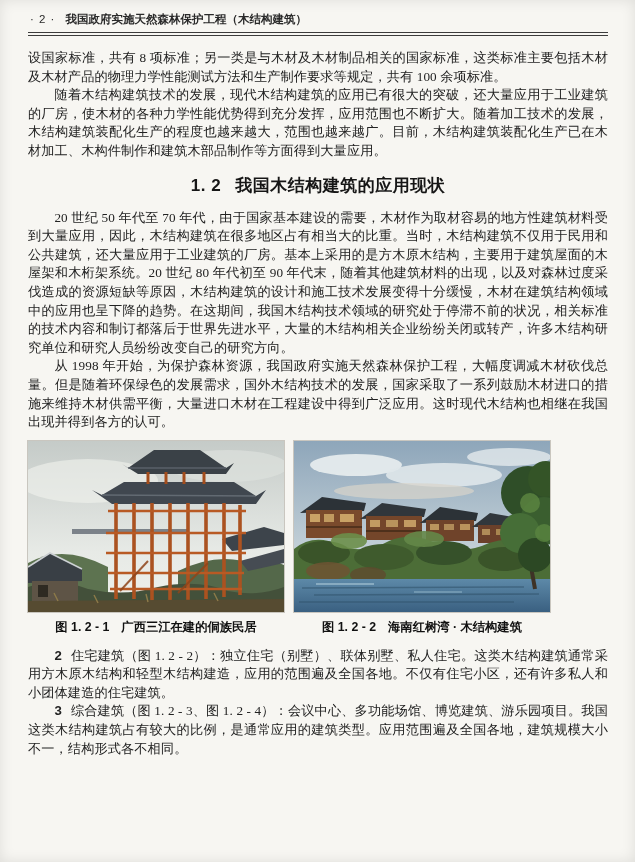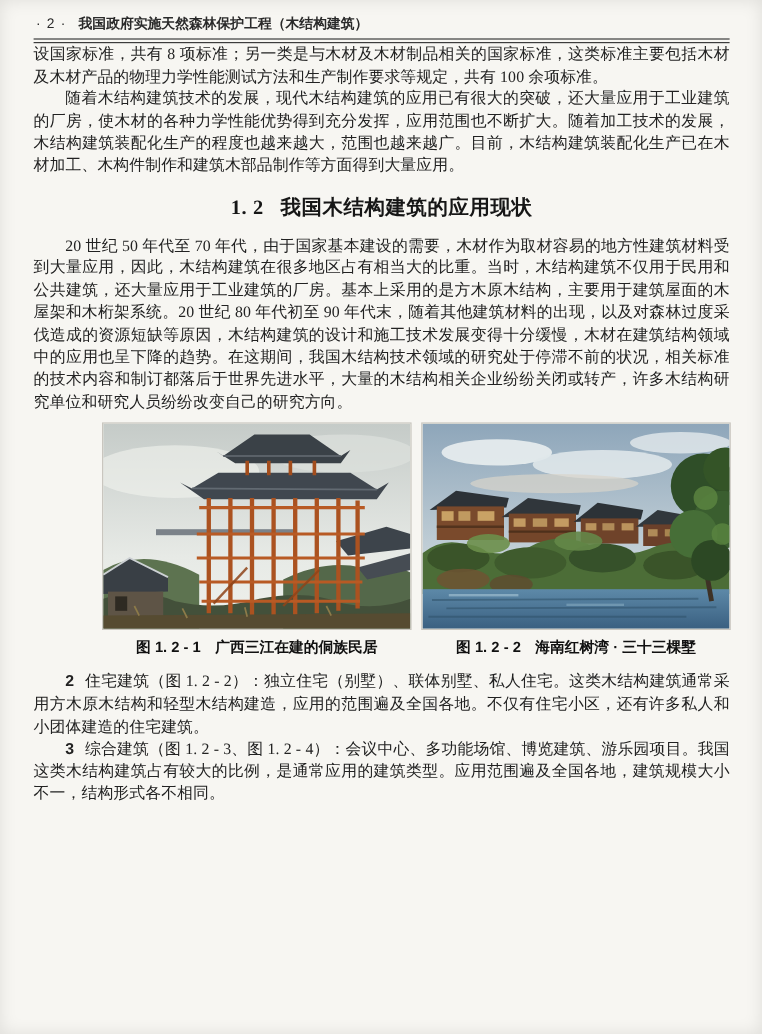"设国家标准，共有 8" .bodytext { margin-top: none -> 13px }
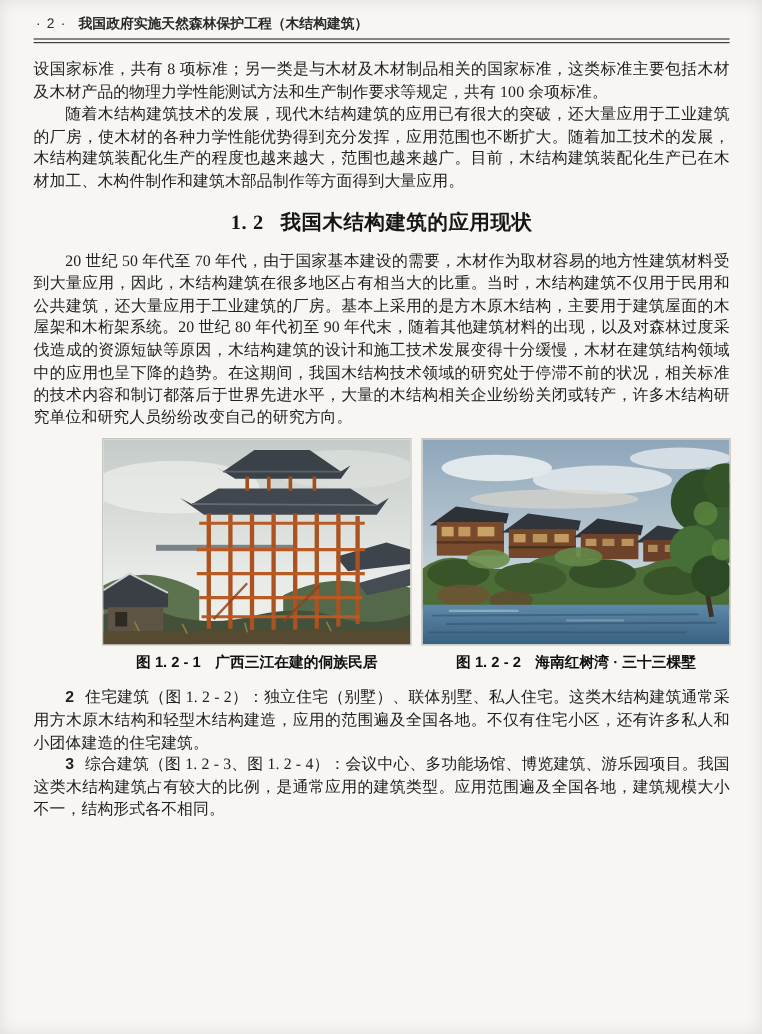"1. 2 我国木结构建筑的应用现状" .section-heading { font-family: Liberation Serif, serif -> Liberation Sans, sans-serif }
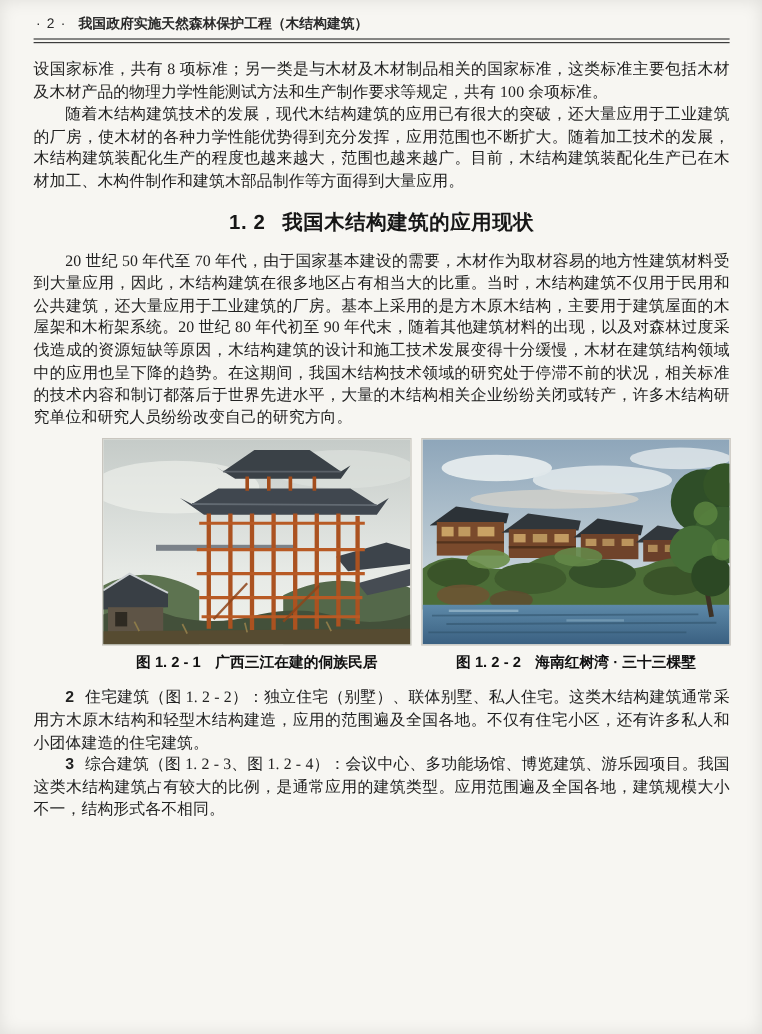"从 1998" p.para { html: none -> <p>从 1998 年开始，为保护森林资源，我国政府实施天然森林保护工程，大幅度调减木材砍伐总量。但是随着环保绿色的发展需求，国外木结构技术的发展，国家采取了一系列鼓励木材进口的措施来维持木材供需平衡，大量进口木材在工程建设中得到广泛应用。这时现代木结构也相继在我国出现并得到各方的认可。</p> }
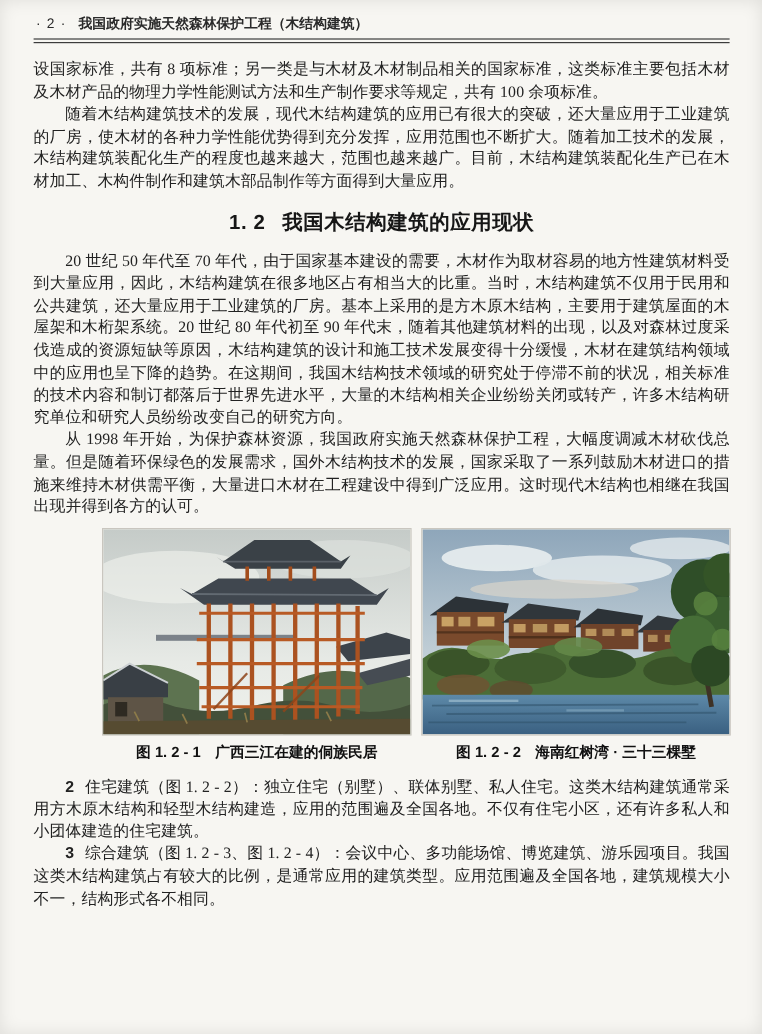"图 1. 2 - 1" .figures-row { justify-content: flex-end -> flex-start }
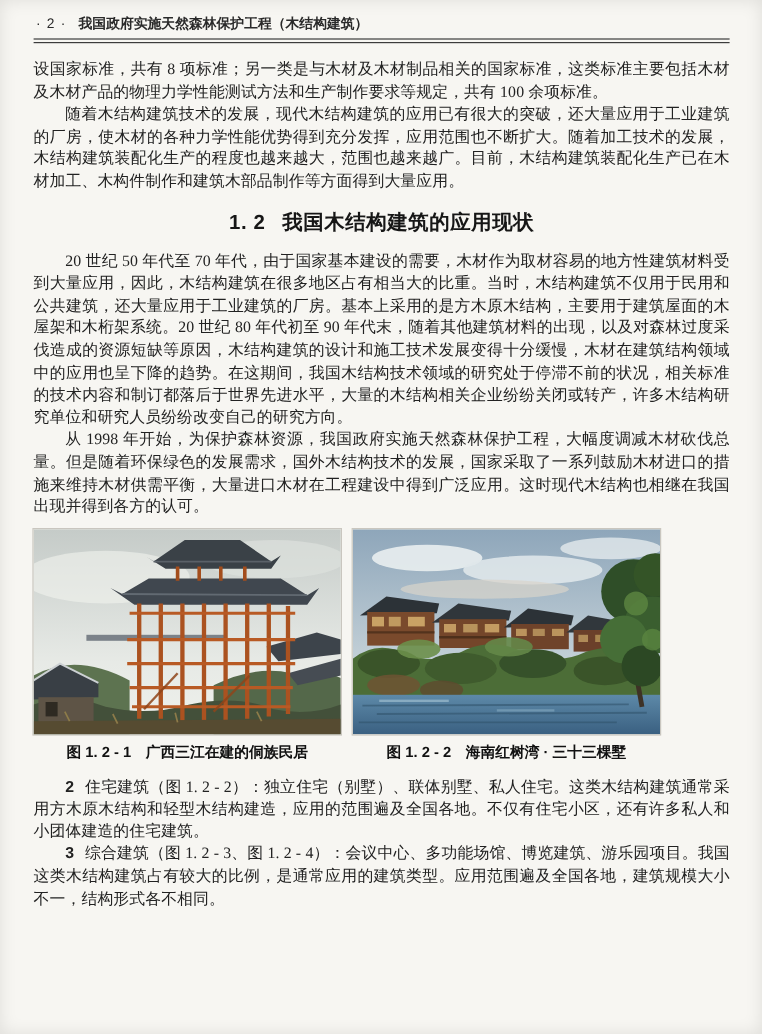"海南红树湾 · 三十三棵墅" span { text: 三十三棵墅 -> 木结构建筑 }
